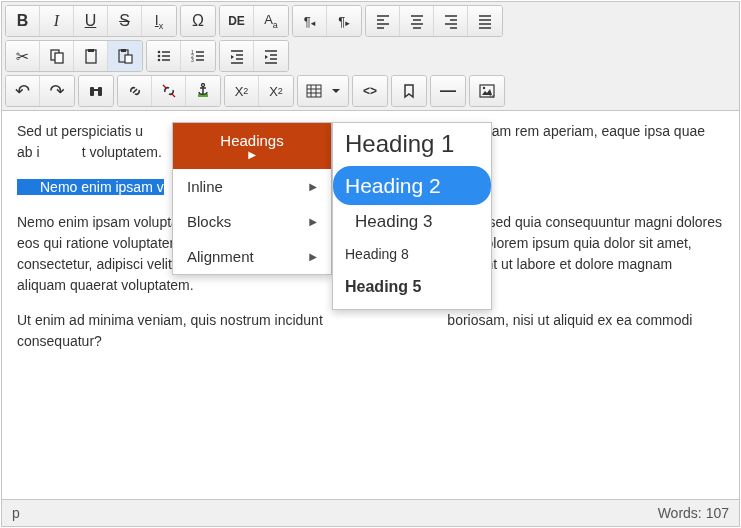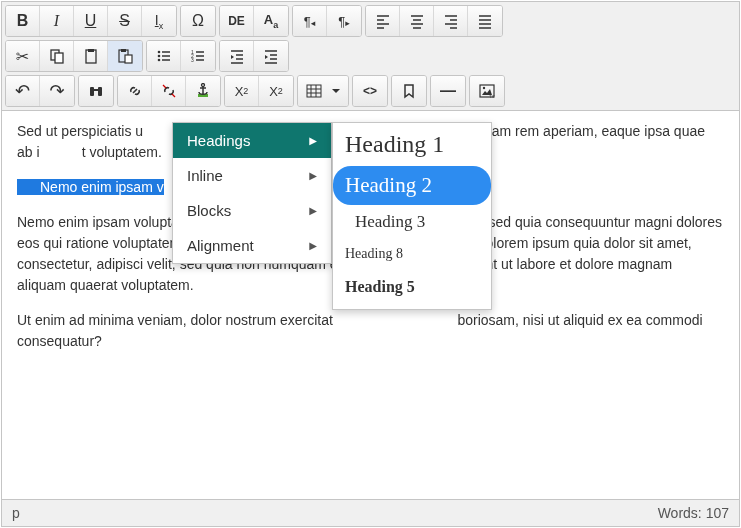"Aa" div.tb-btn { font-weight: bold -> normal }
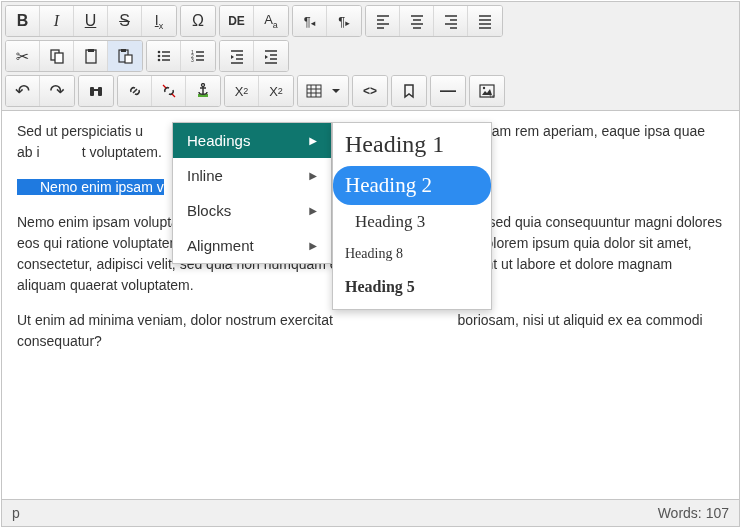"Headings" .menu1-item.hl { background: #0f766e -> #c2410c; flex-direction: none -> column }
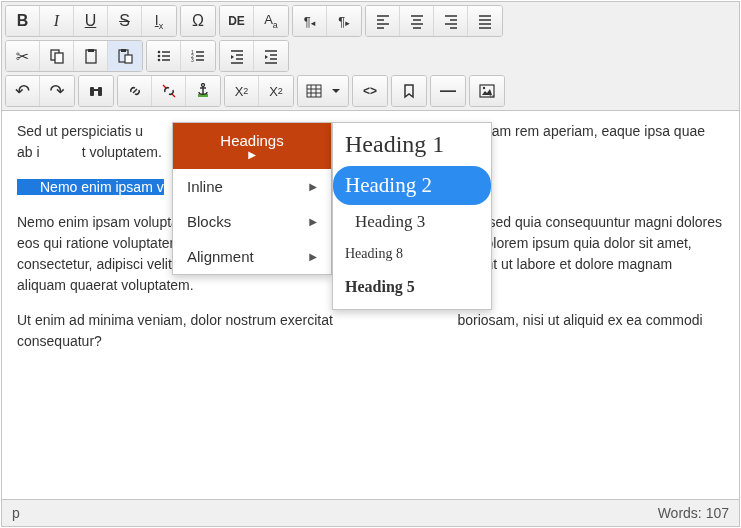"Heading 1" .menu2-item { font-family: Liberation Serif, serif -> Liberation Sans, sans-serif }
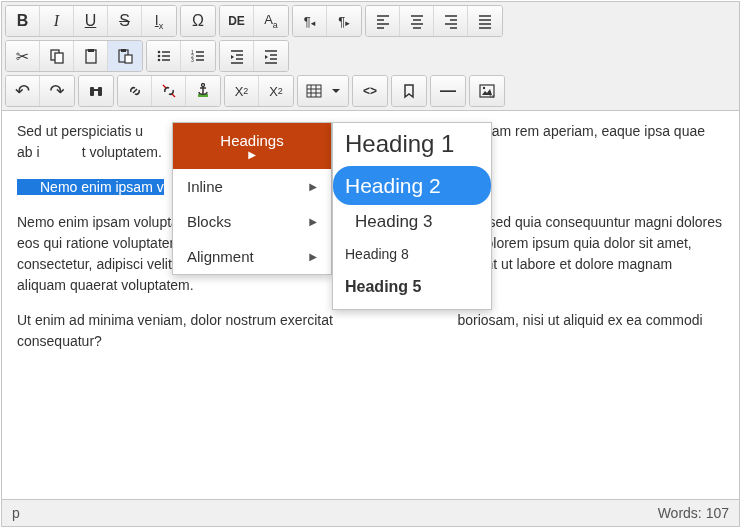"Ut enim ad minima veniam," span { text: dolor nostrum exercitat -> quis nostrum incidunt }
